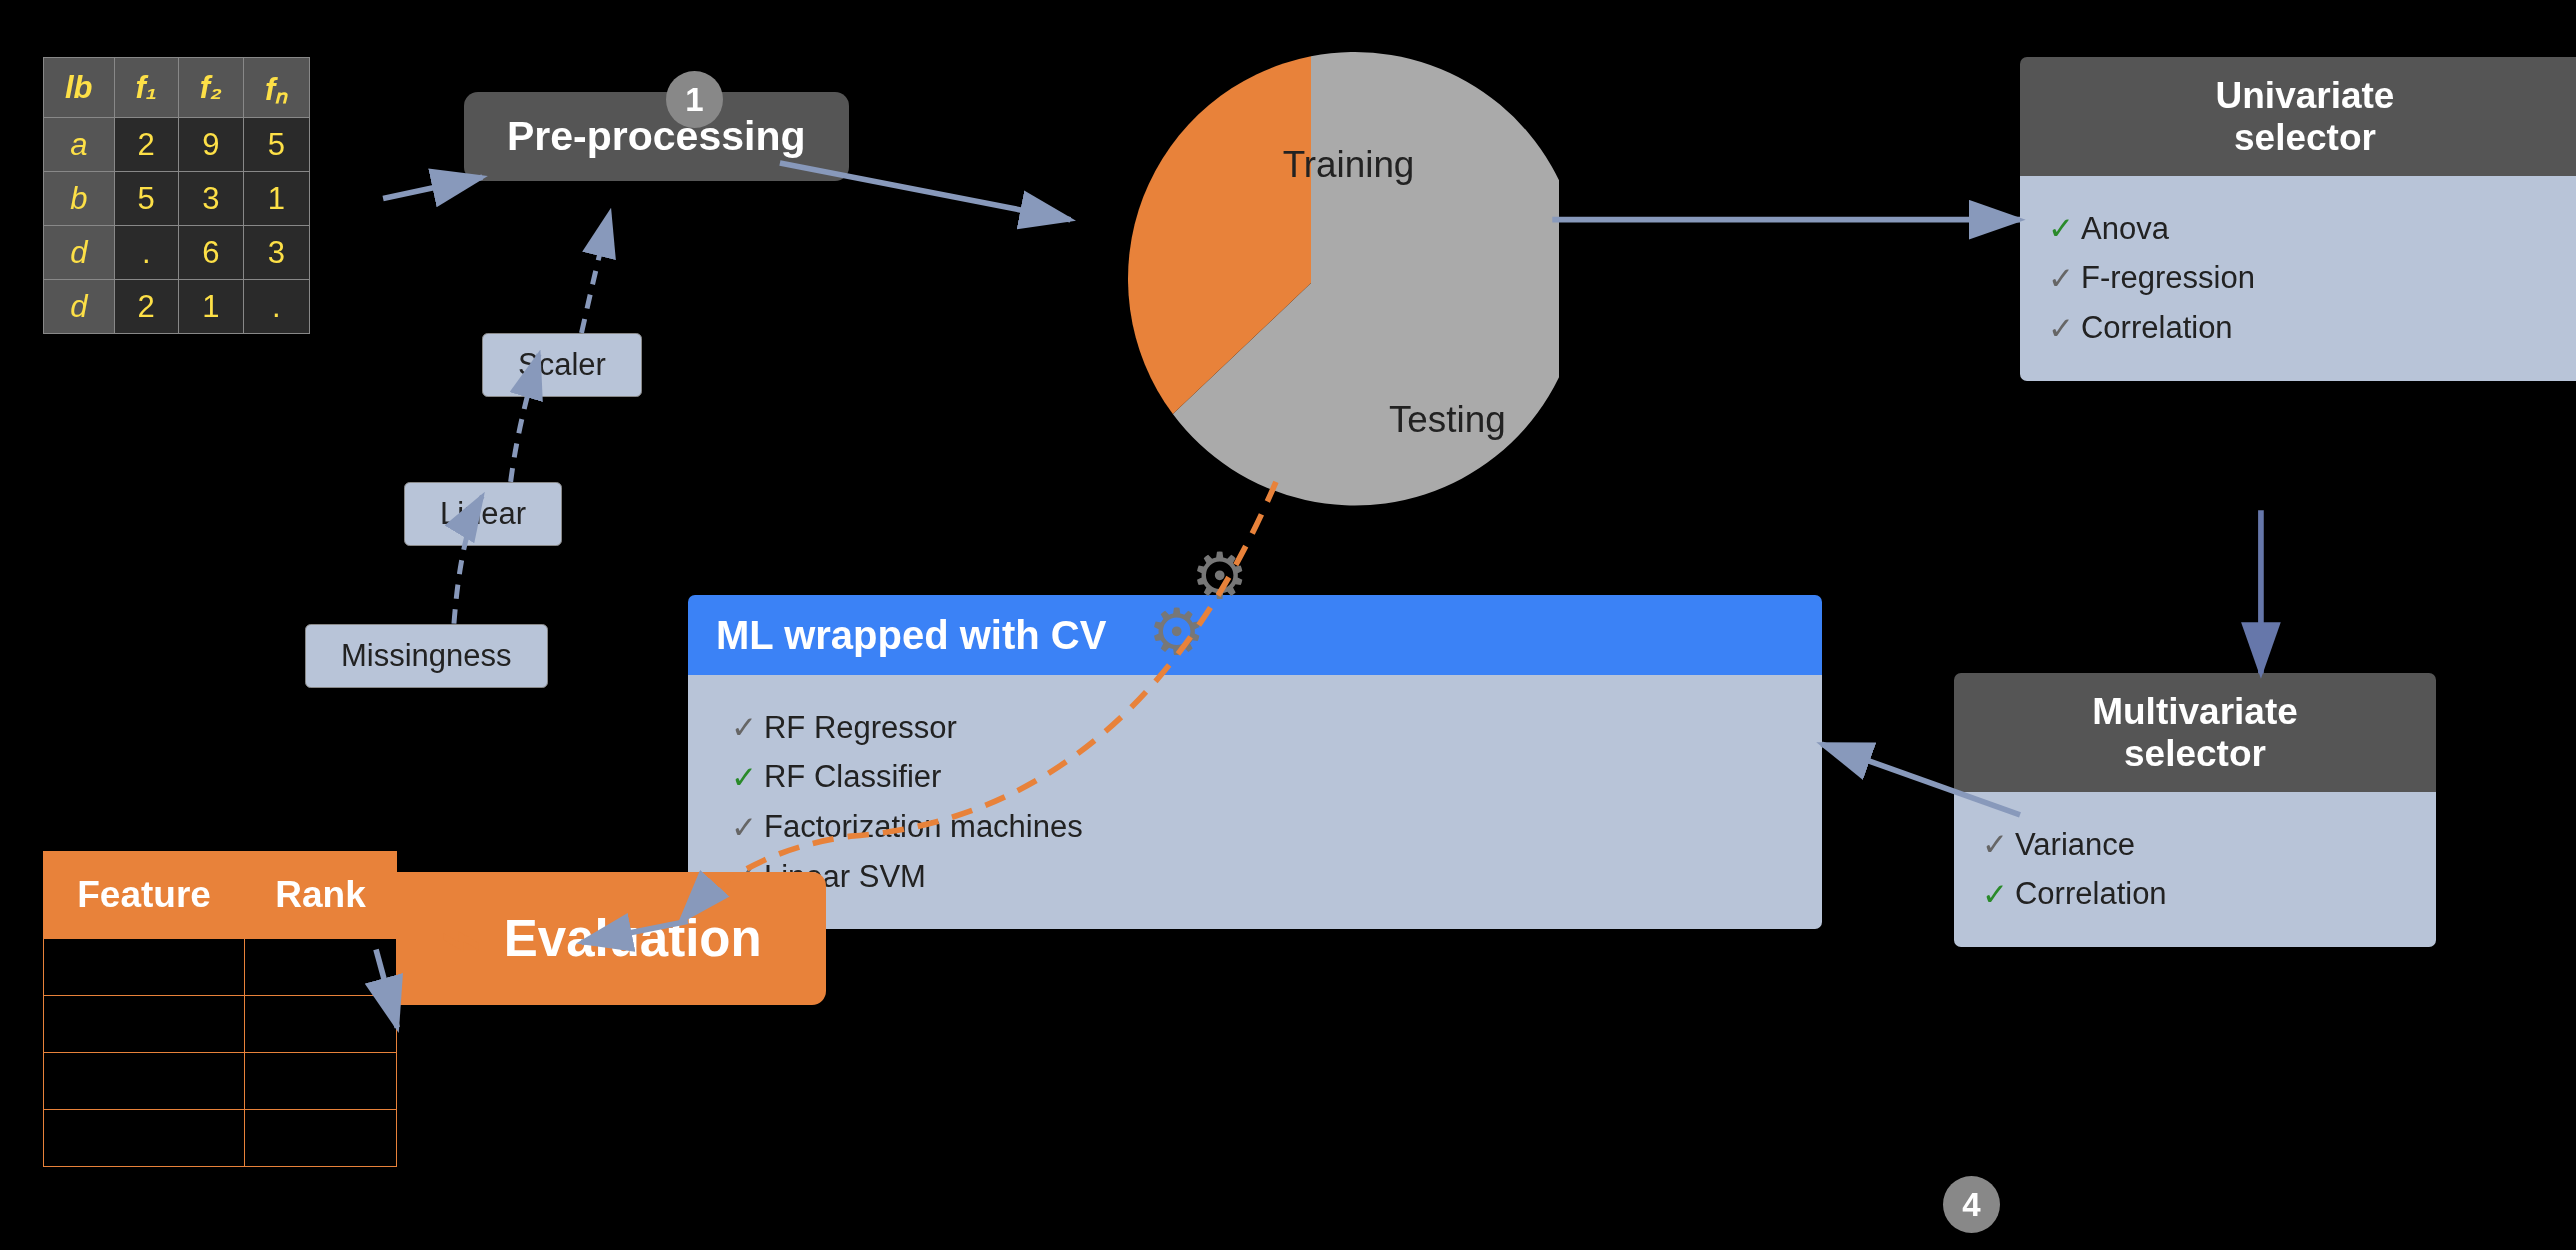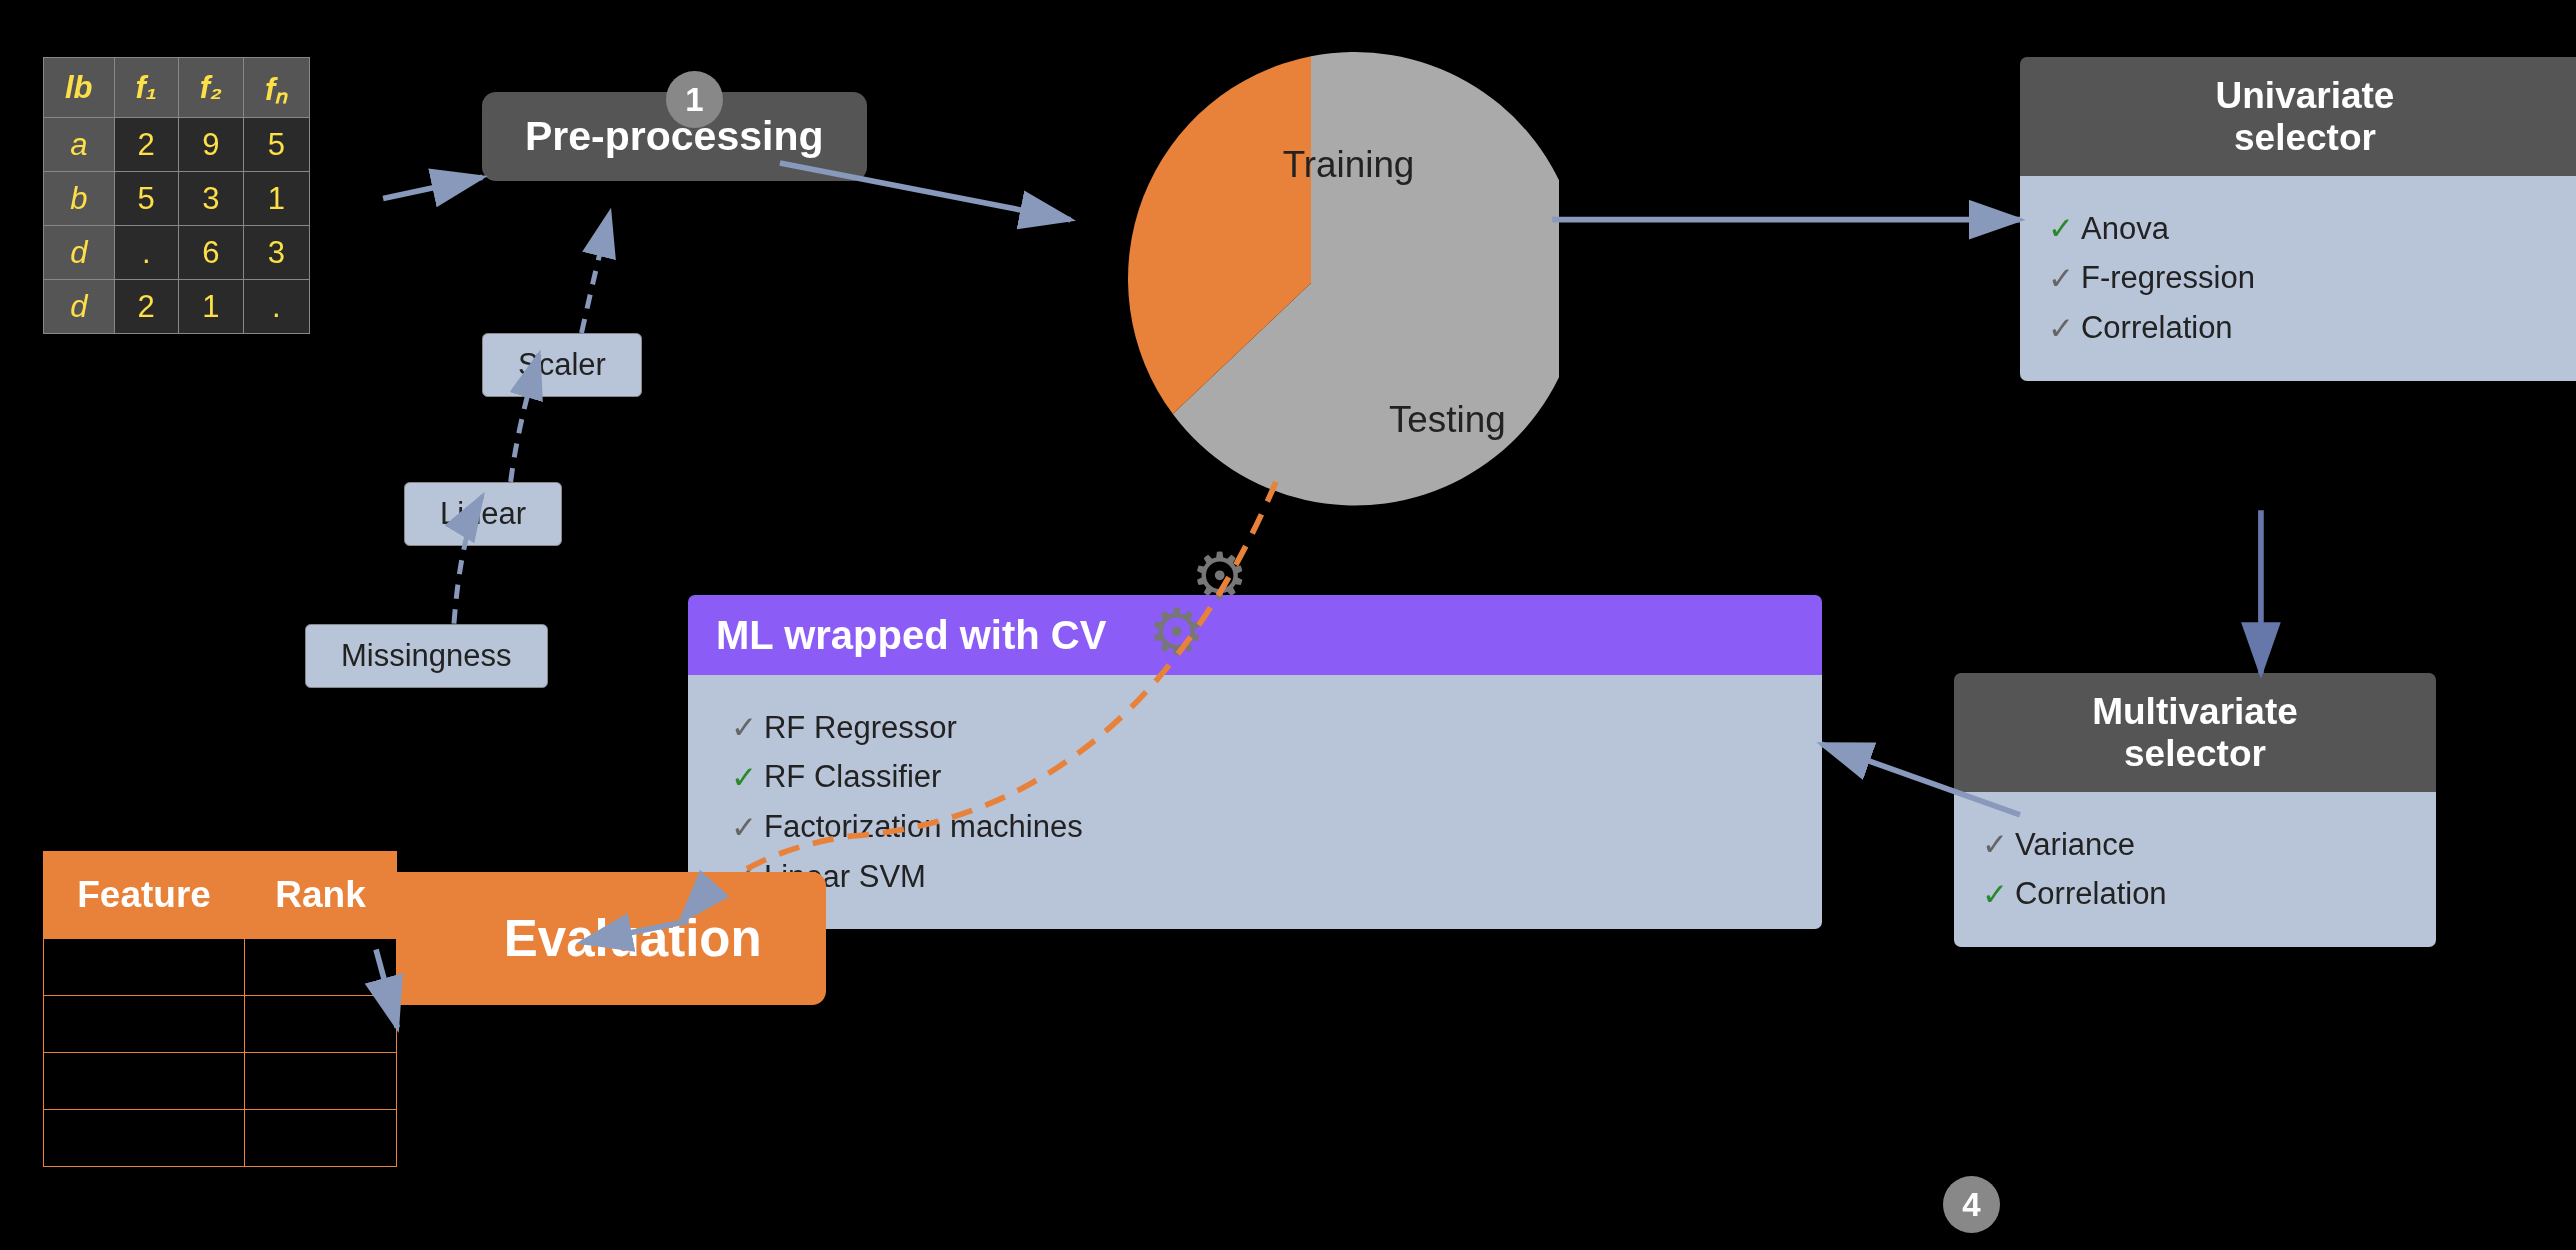"Pre-processing" .preproc-box { left: 482px -> 464px }
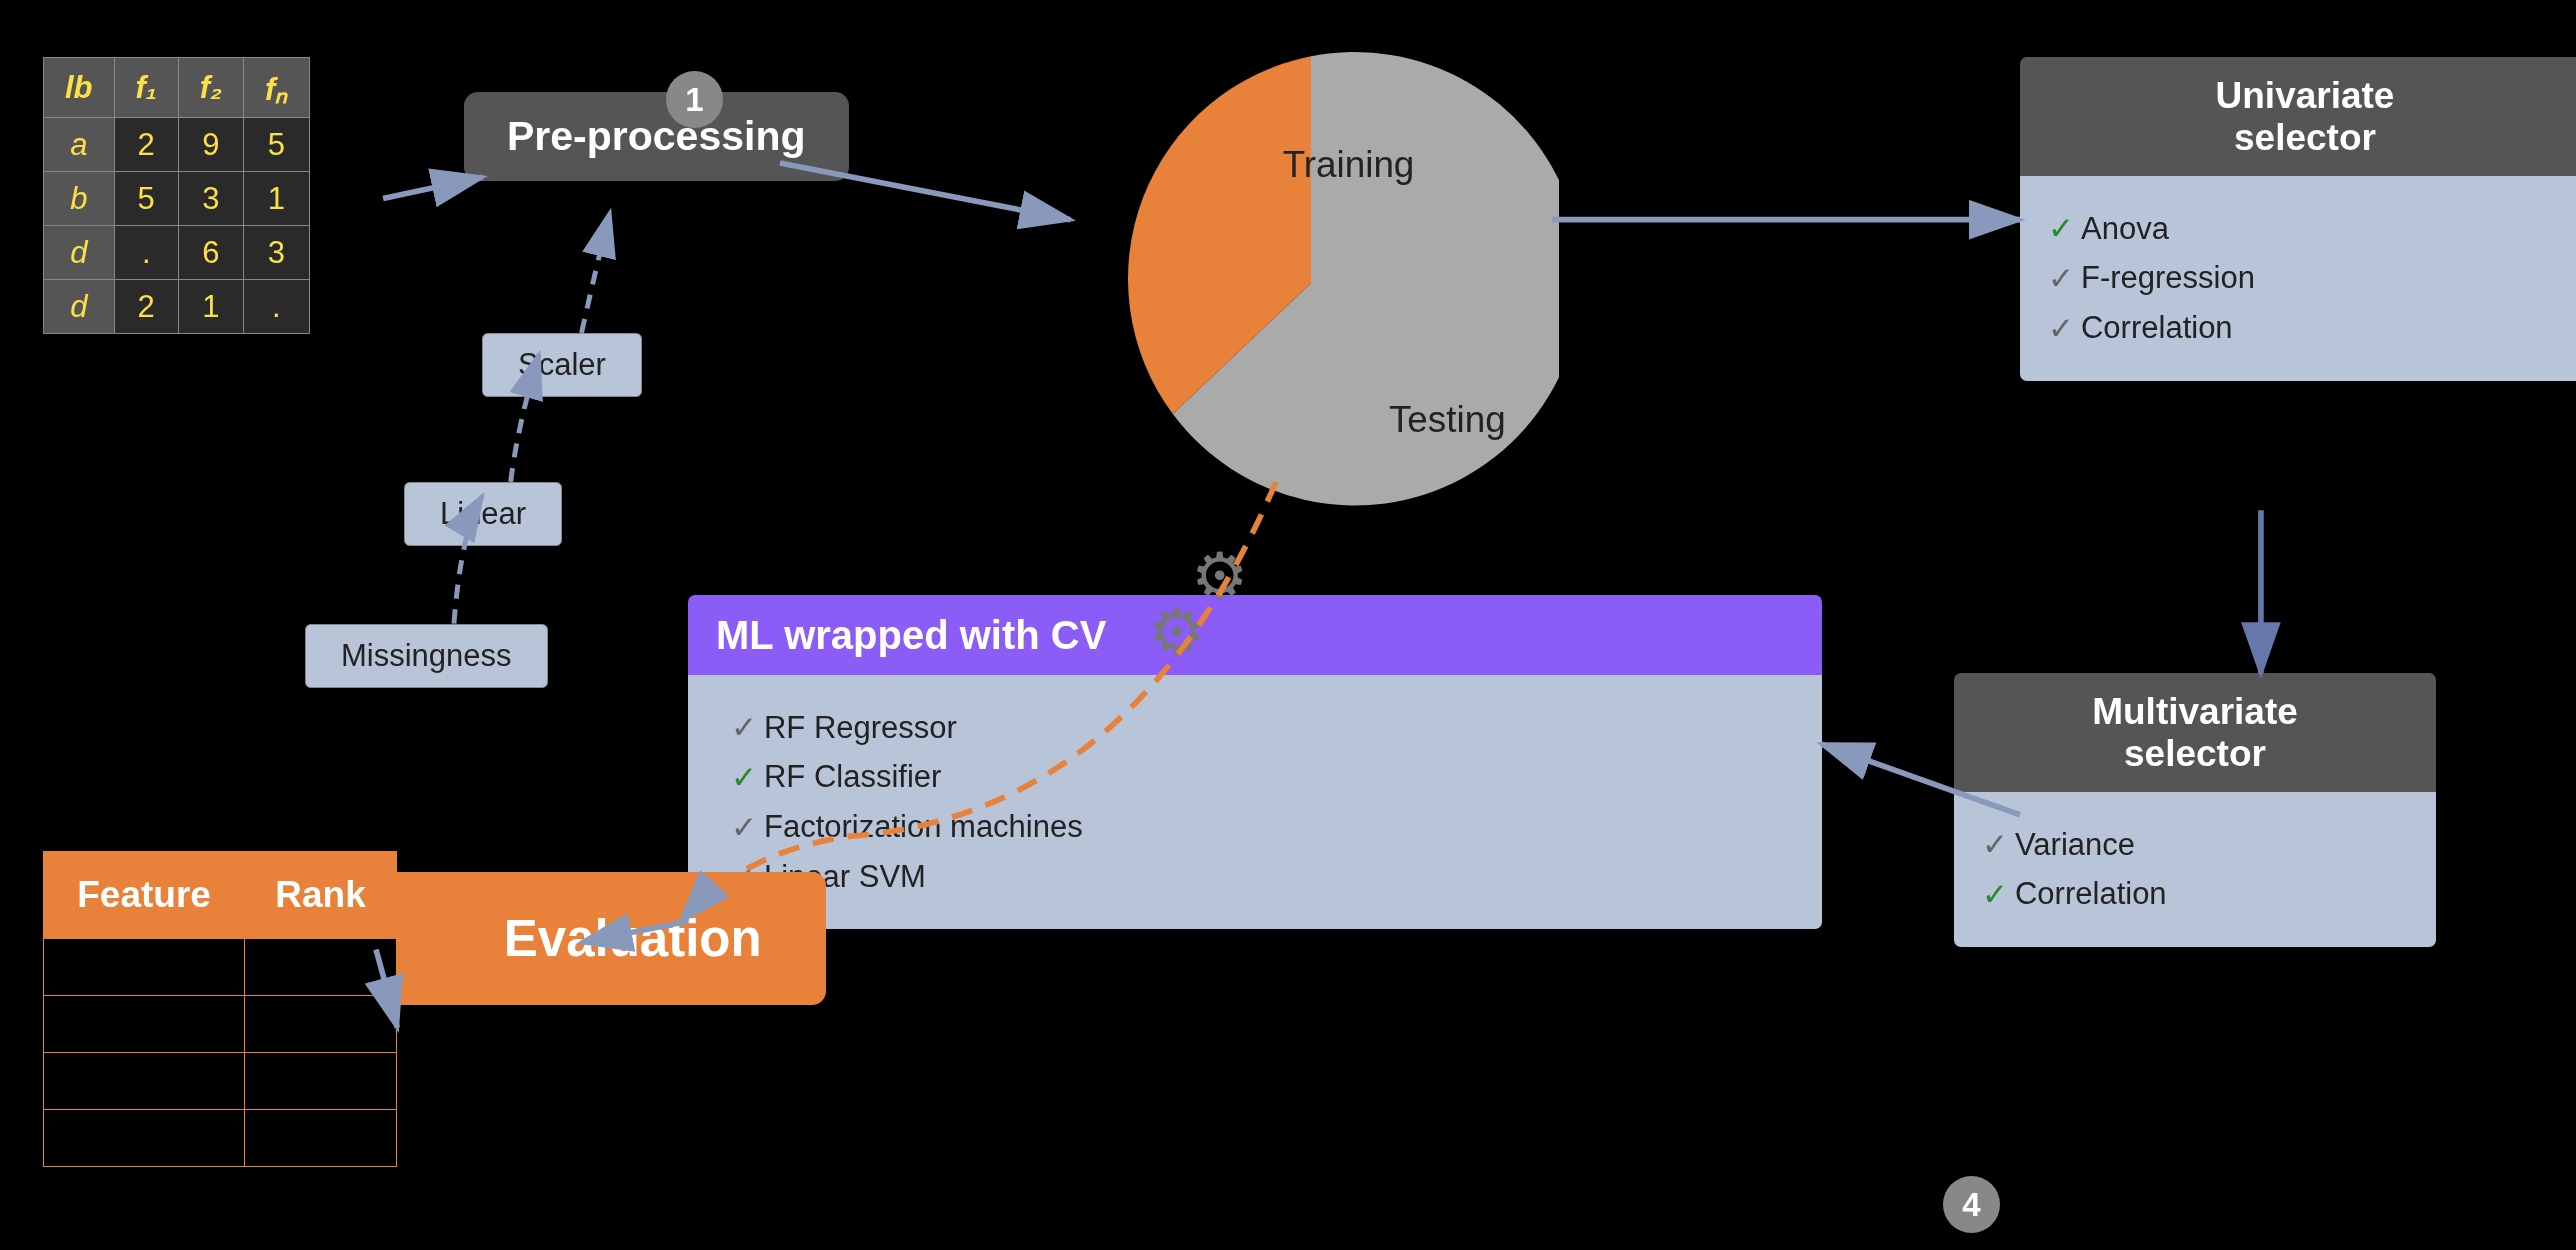"ML wrapped with CV" .ml-header { background: #8b5cf6 -> #3b82f6 }
